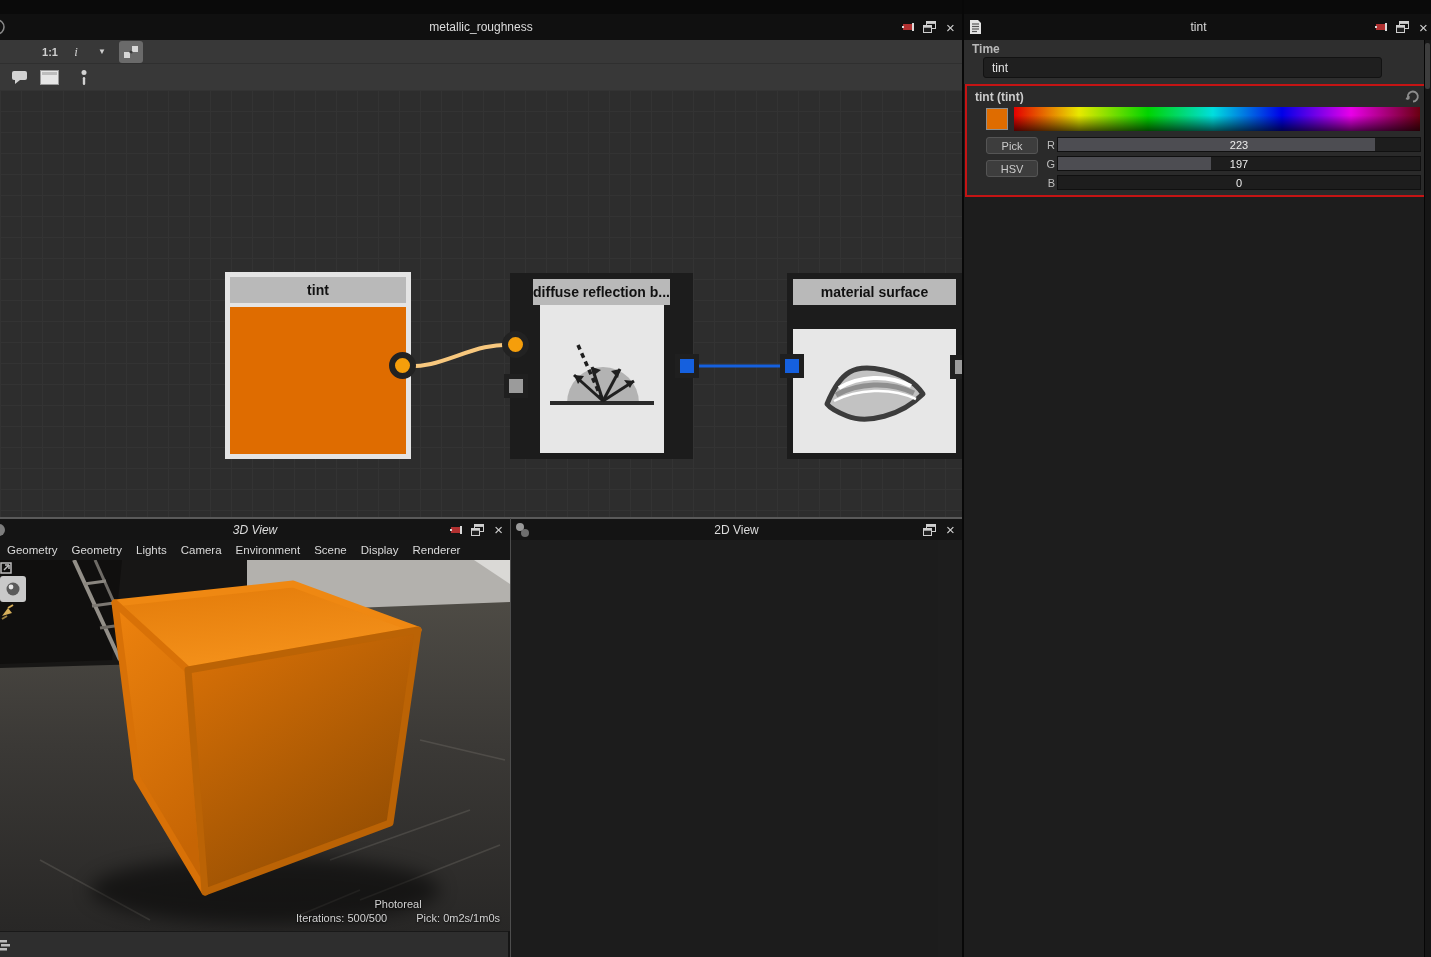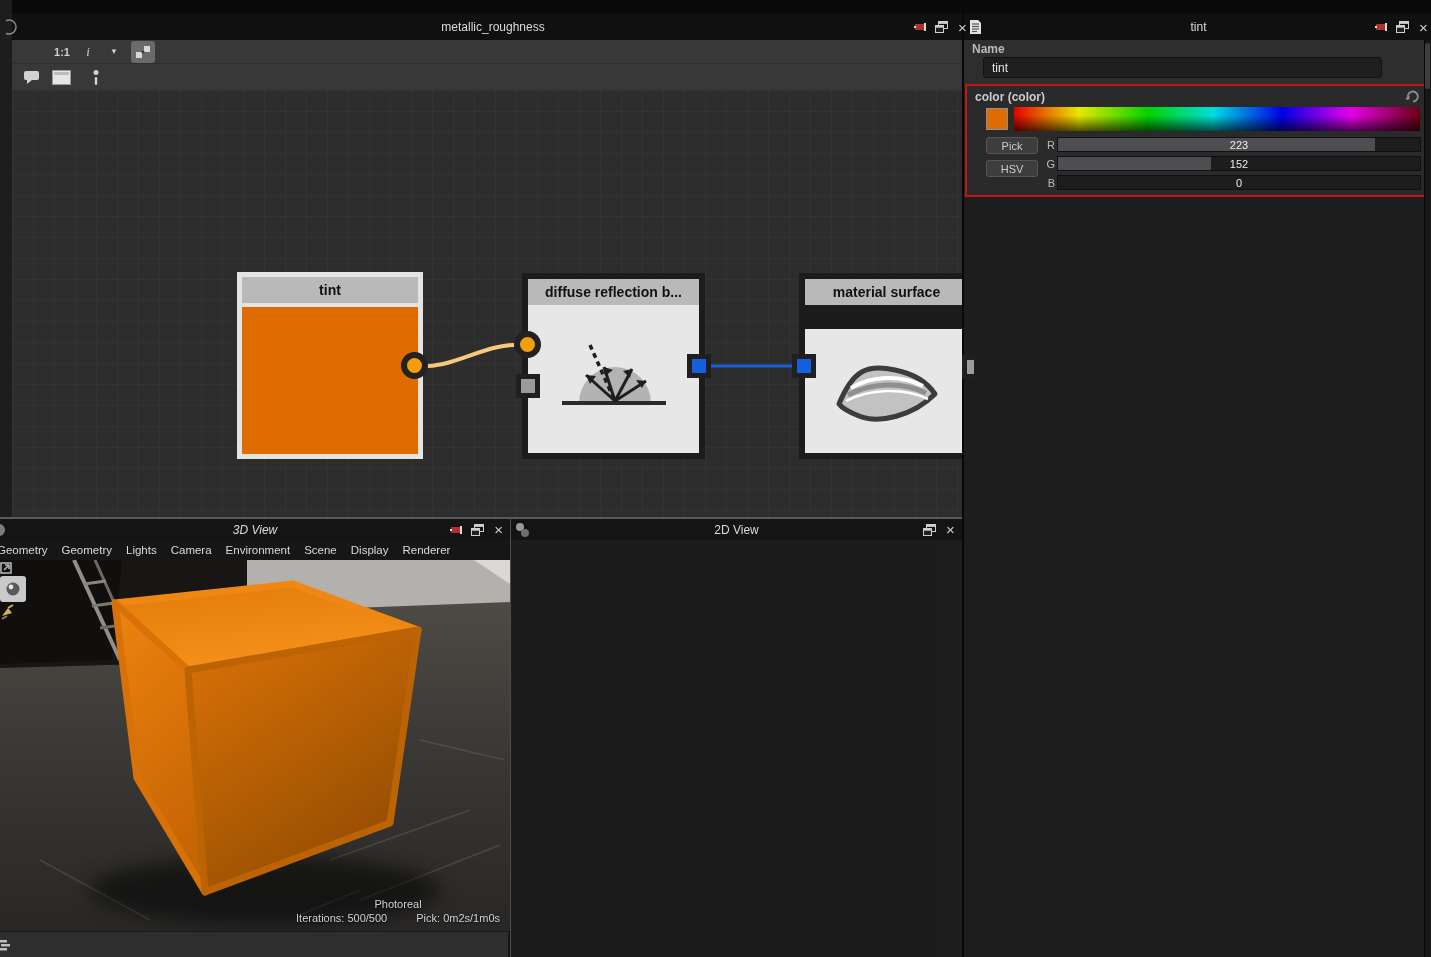"metallic_roughness" #node-editor { left: 12px -> 0 }
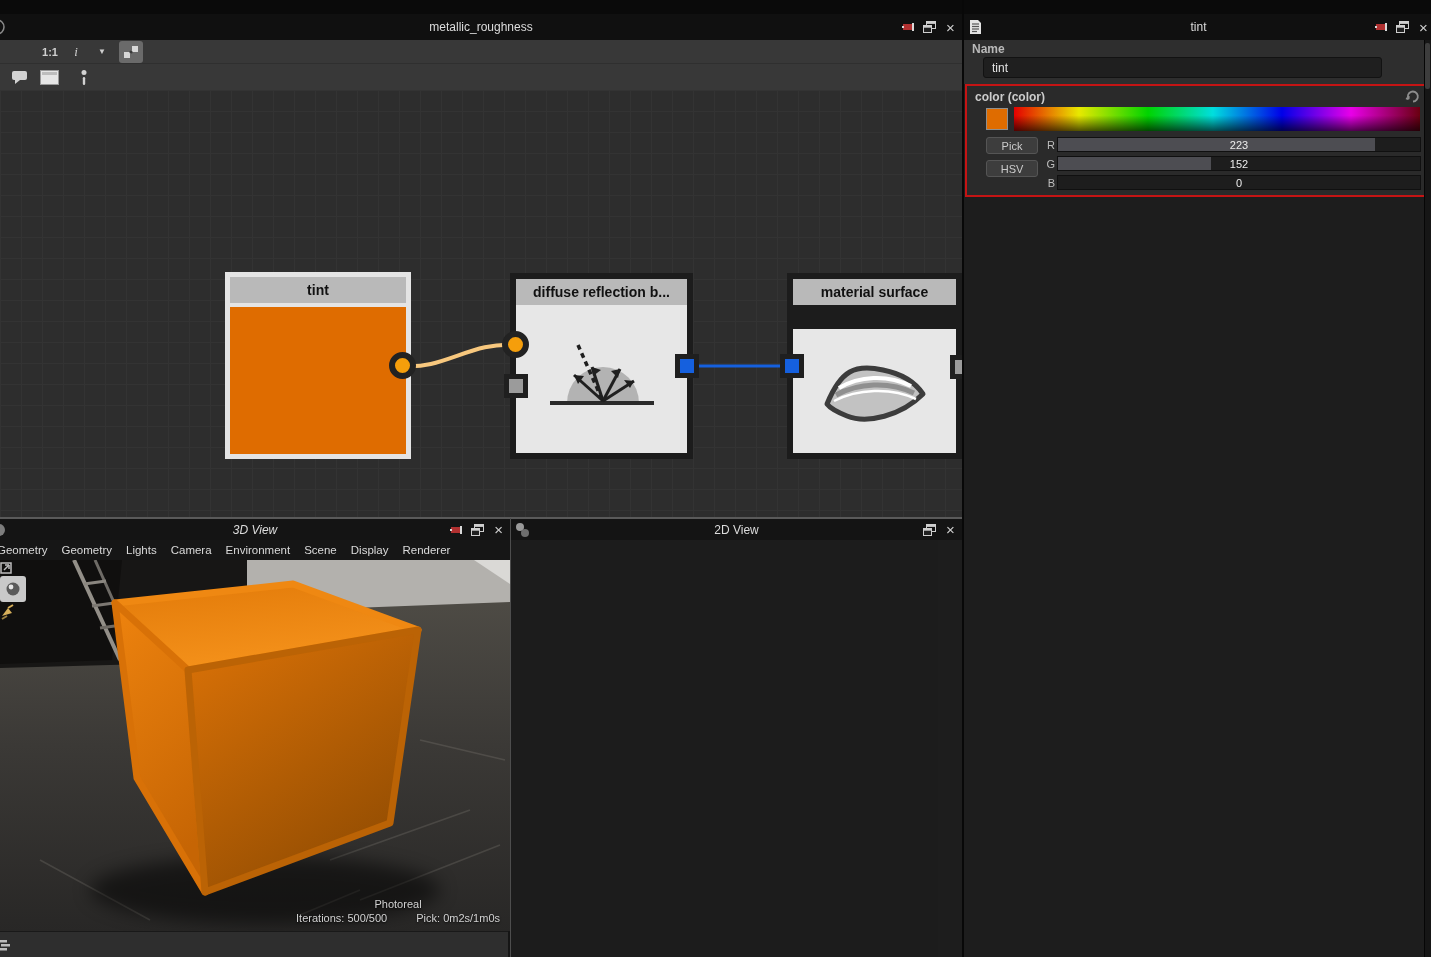"Name" div.name-label { text: Name -> Time }
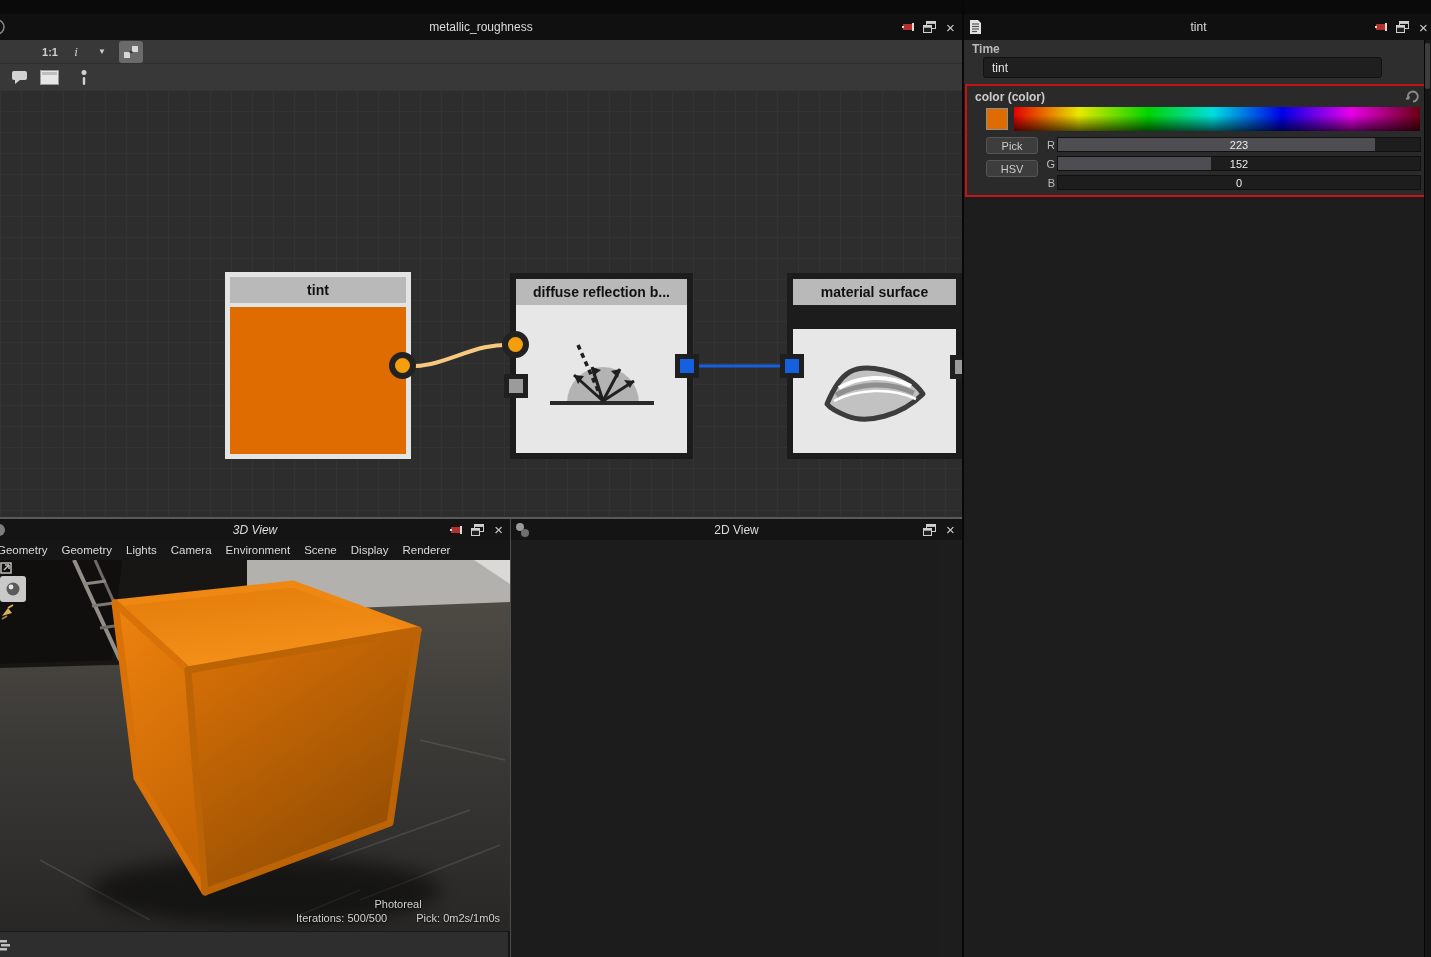"color (color)" div.cs-header { text: color (color -> tint (tint }
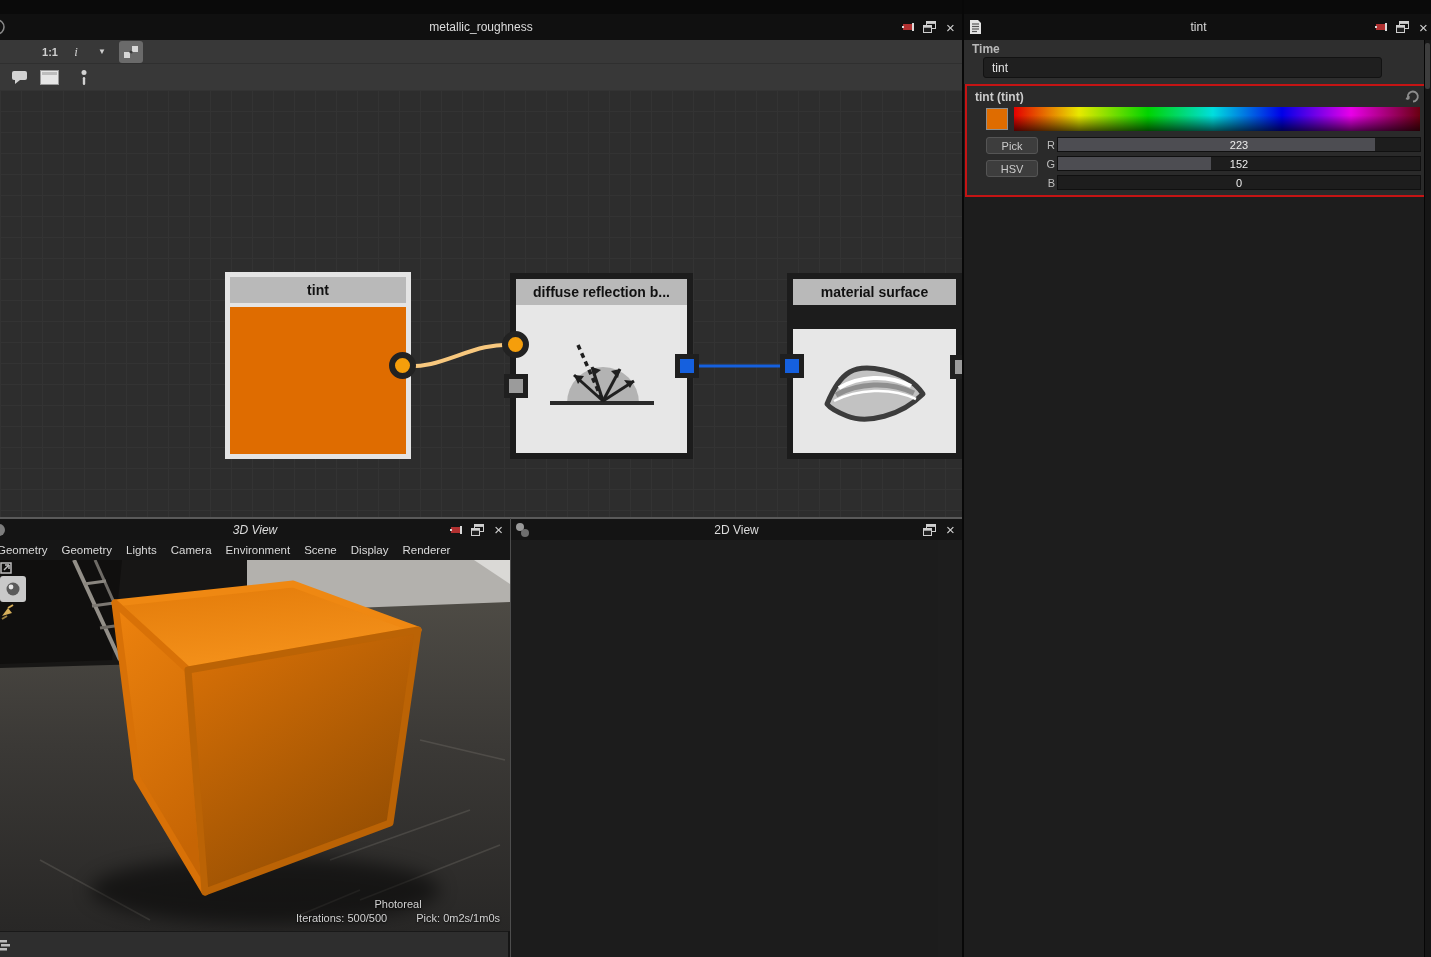"152" span.ch-val { text: 152 -> 197 }
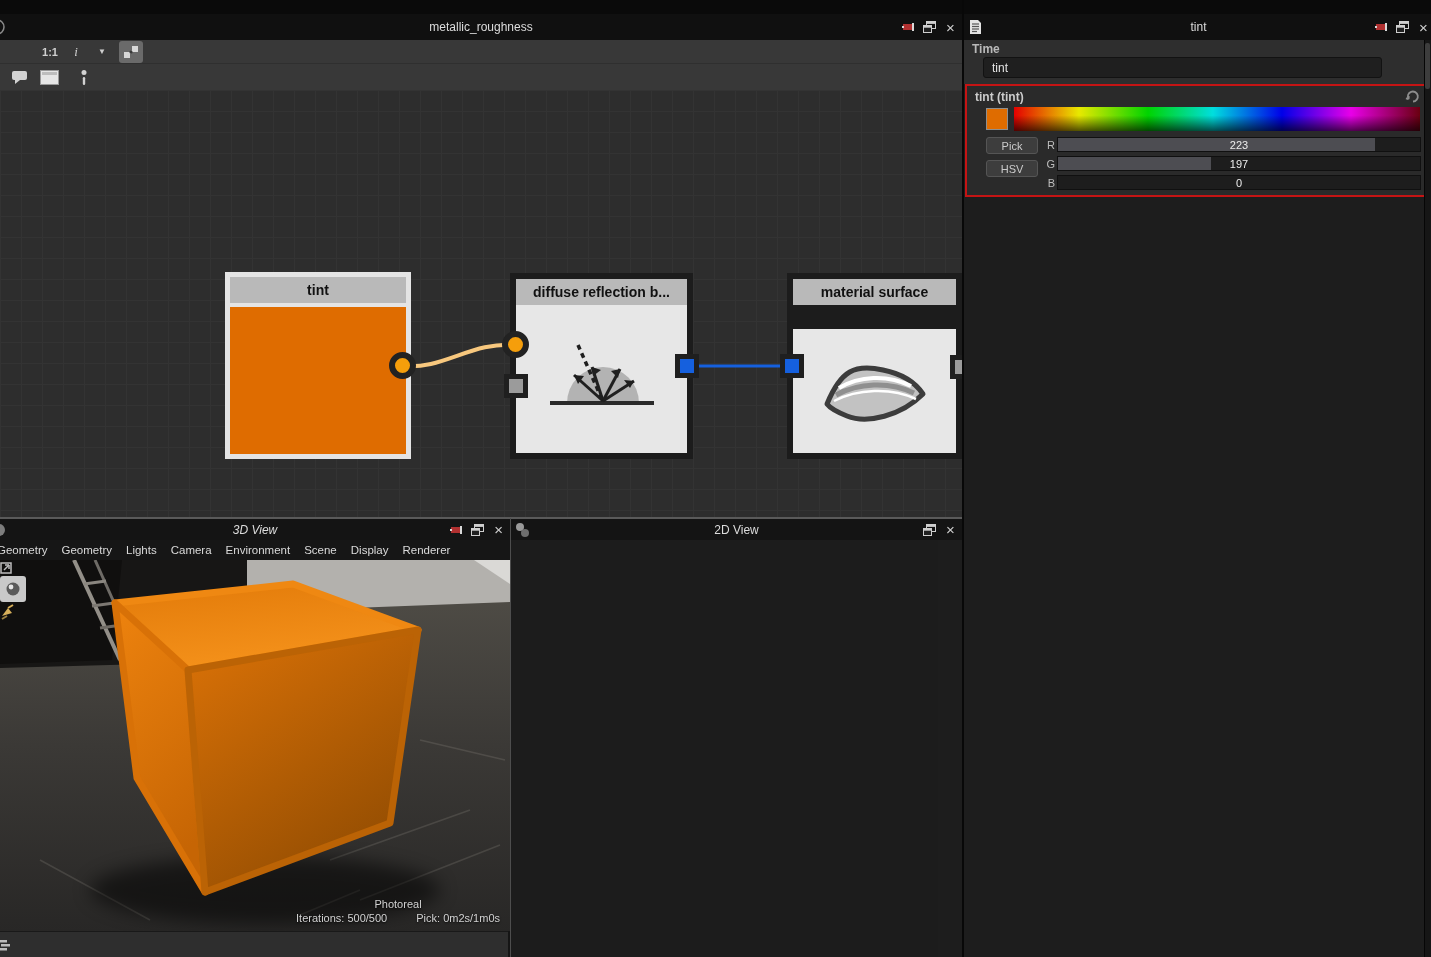"diffuse reflection b..." #node-diffuse { align-items: none -> center }
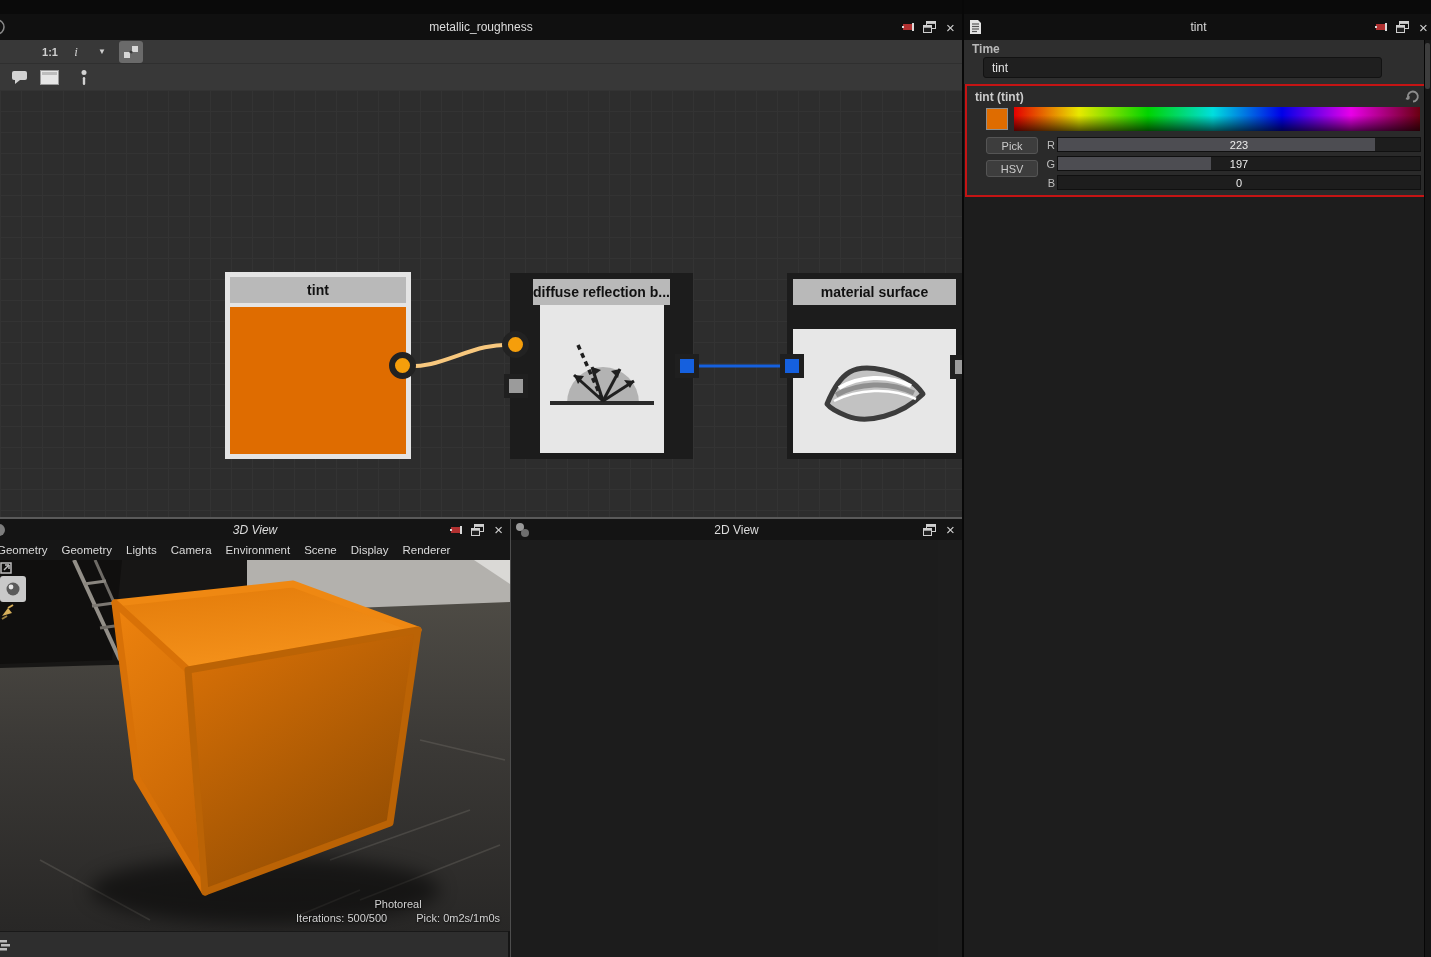"Geometry" #v3-menubar { padding-left: 0 -> 10px }
